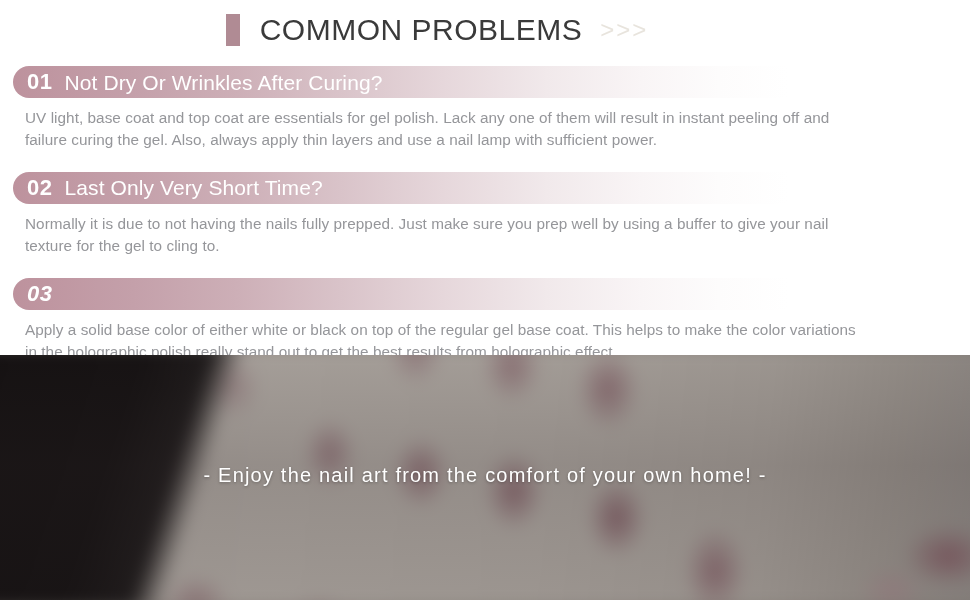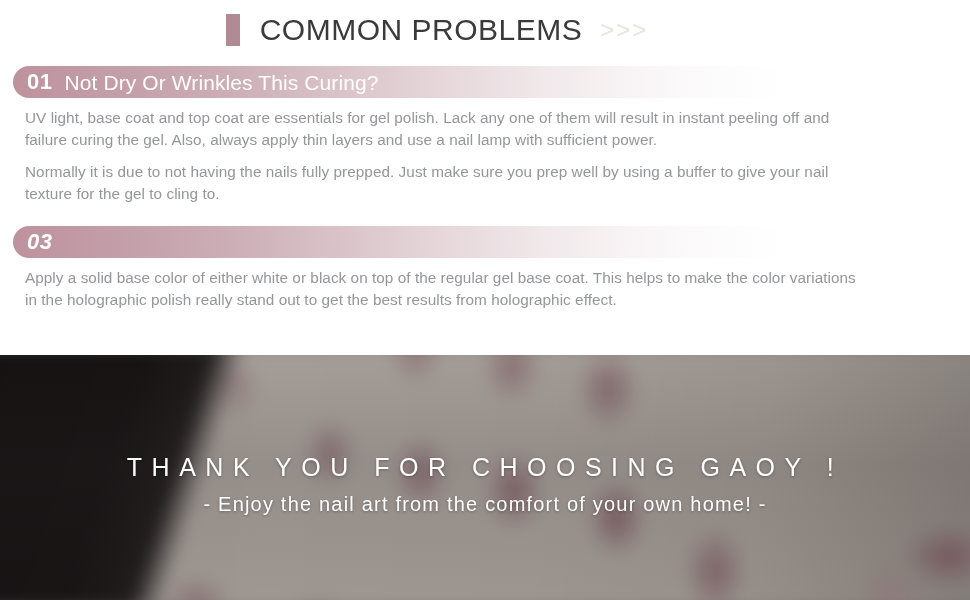"Not Dry Or Wrinkles This" span.q-text { text: This -> After }
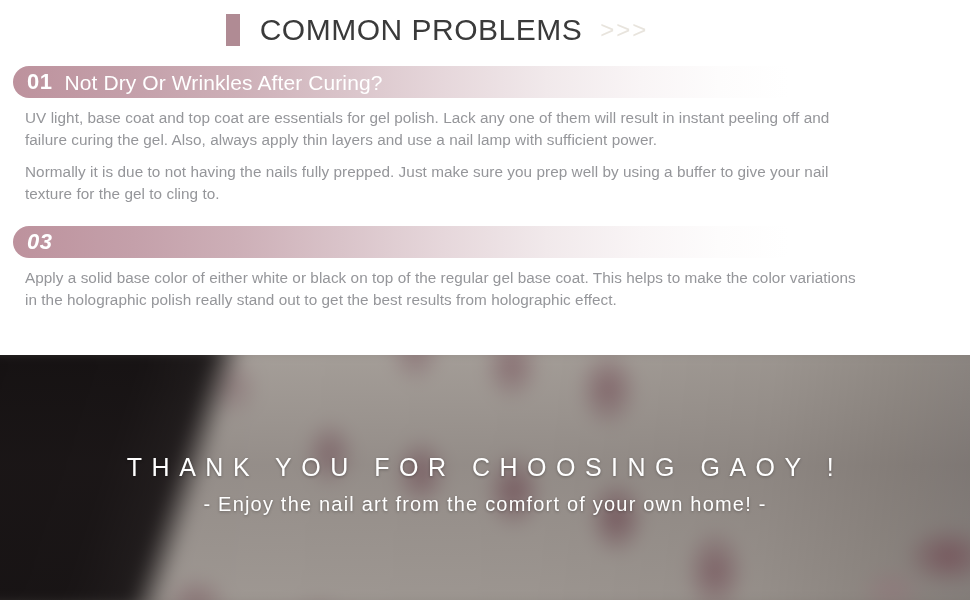"02" div.q-banner { html: none -> <div> <span>02</span> <span>Last Only Very Short Time?</span> </div> }
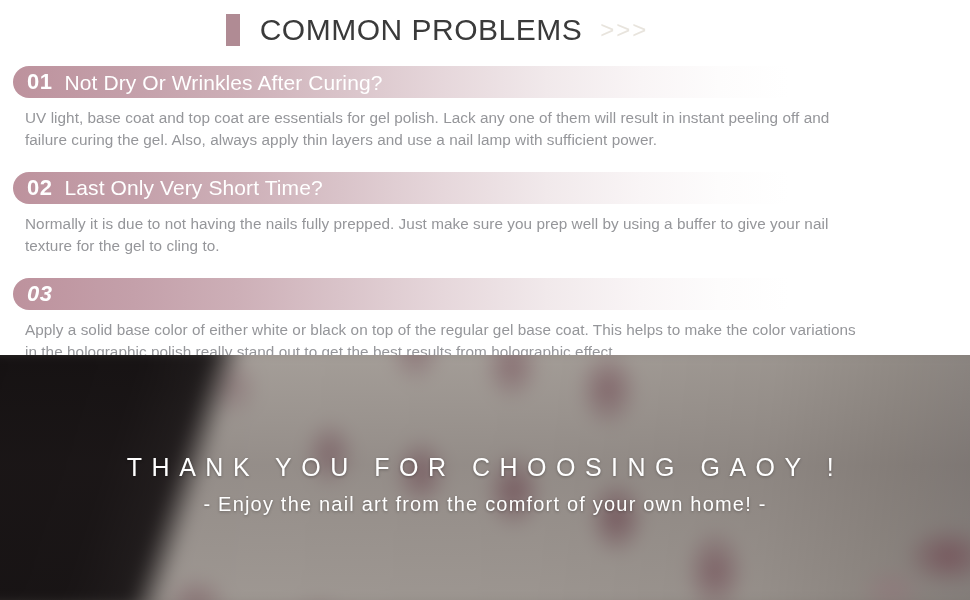"THANK YOU FOR CHOOSING GAOY" div.thanks { html: <div>THANK YOU FOR CHOOSING GAOY !</div> -> none }
